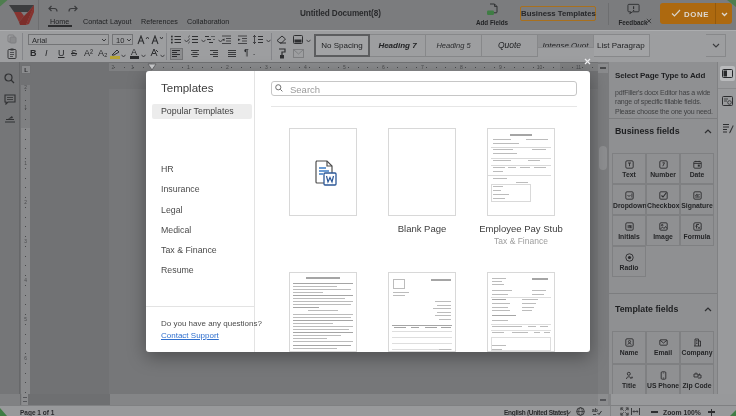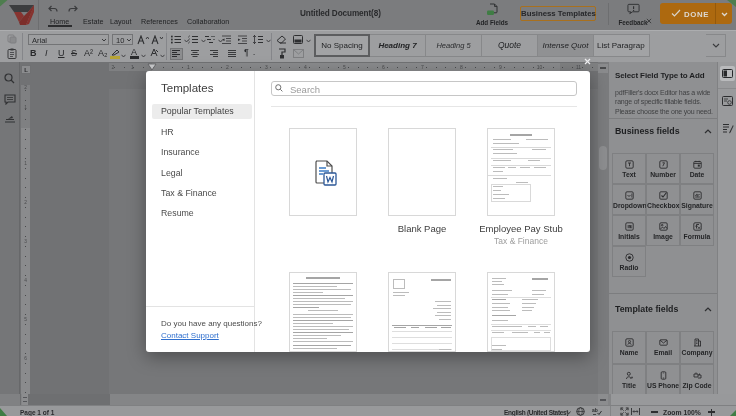"Estate" span.abs { text: Estate -> Contact }
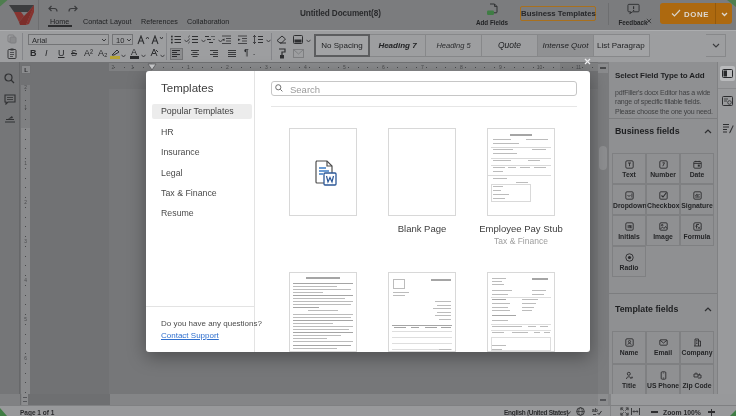"Intense Quot" div { height: 23px -> 14px }
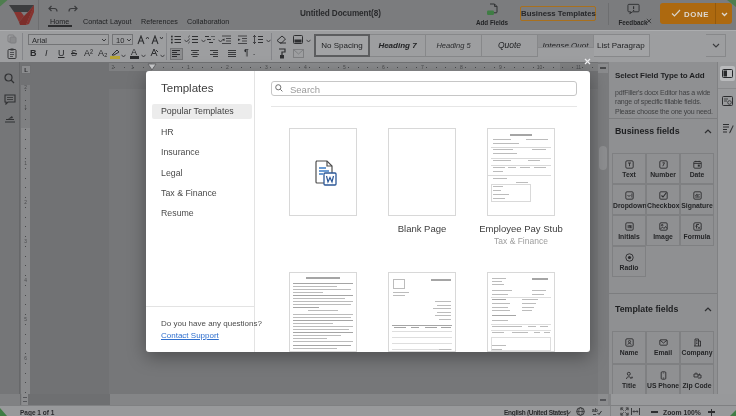"Select Field Type to Add" div.abs { text: Field -> Page }
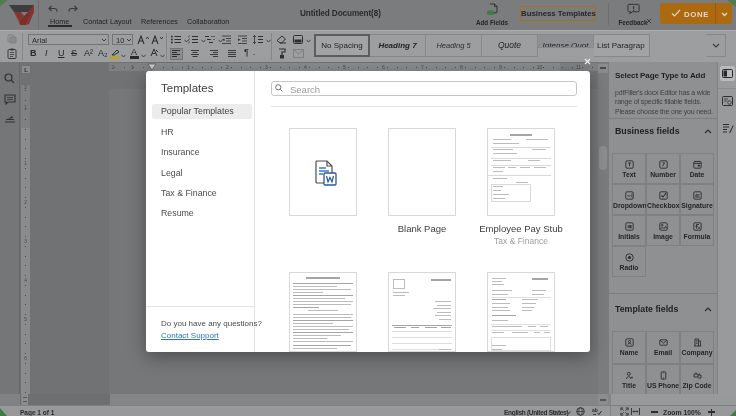"HR" div { margin-top: none -> 37px }
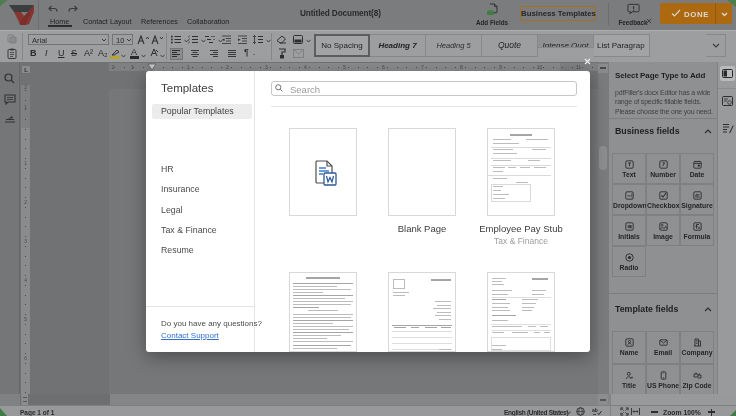"Medical" div { html: none -> <div>Medical</div> }
